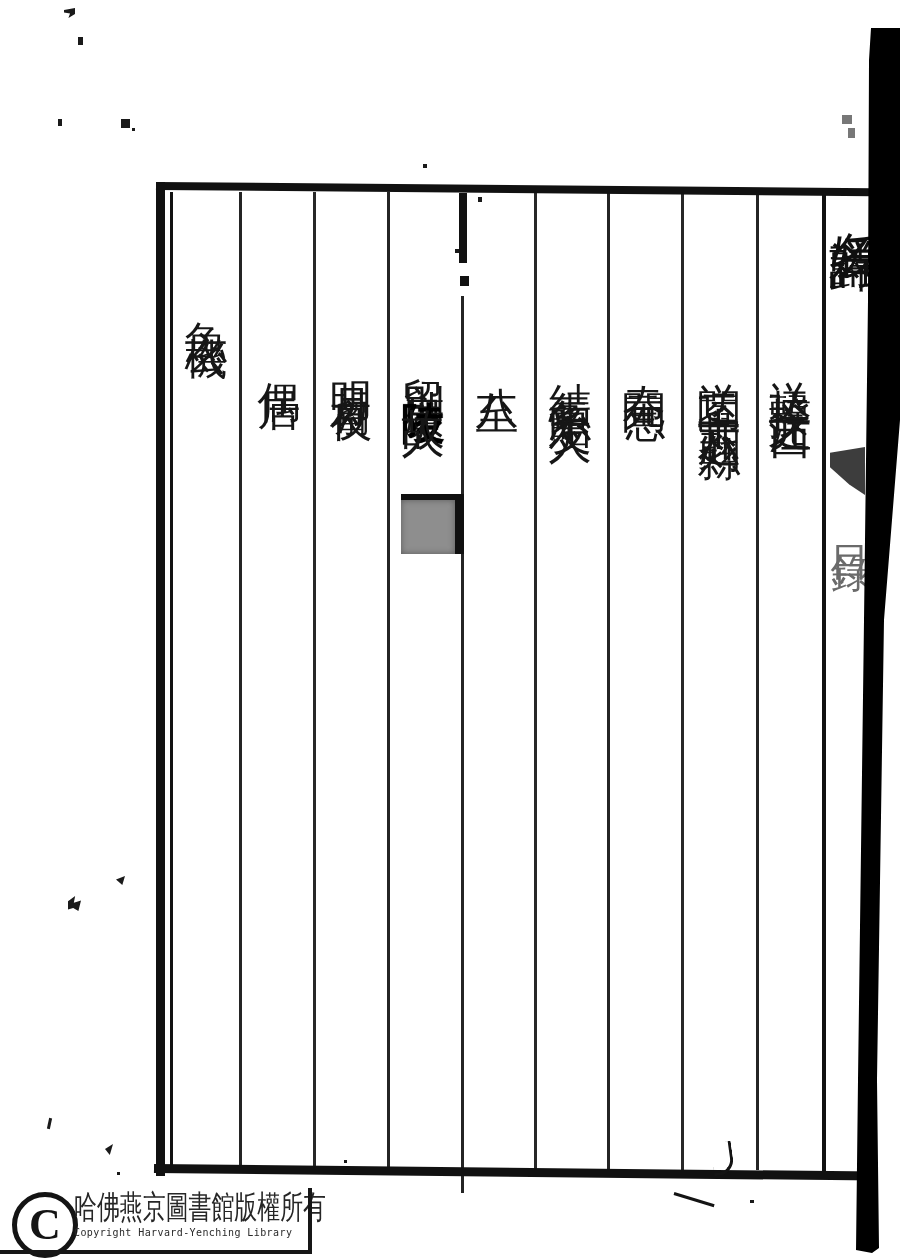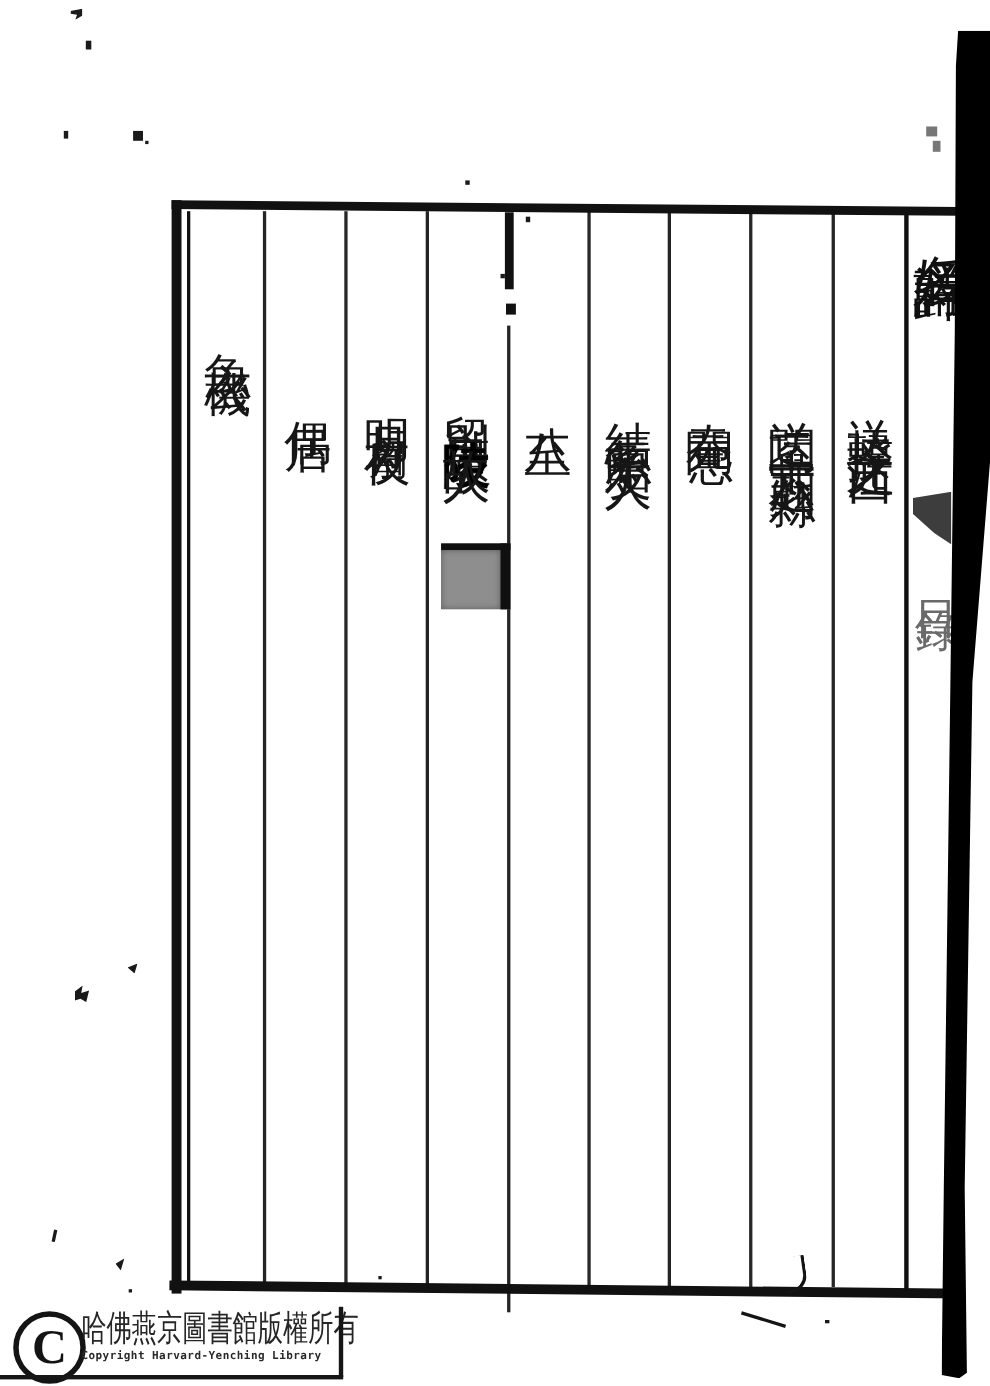"Copyright Harvard-Yenching Library" .stamp-en { font-weight: bold -> normal }
